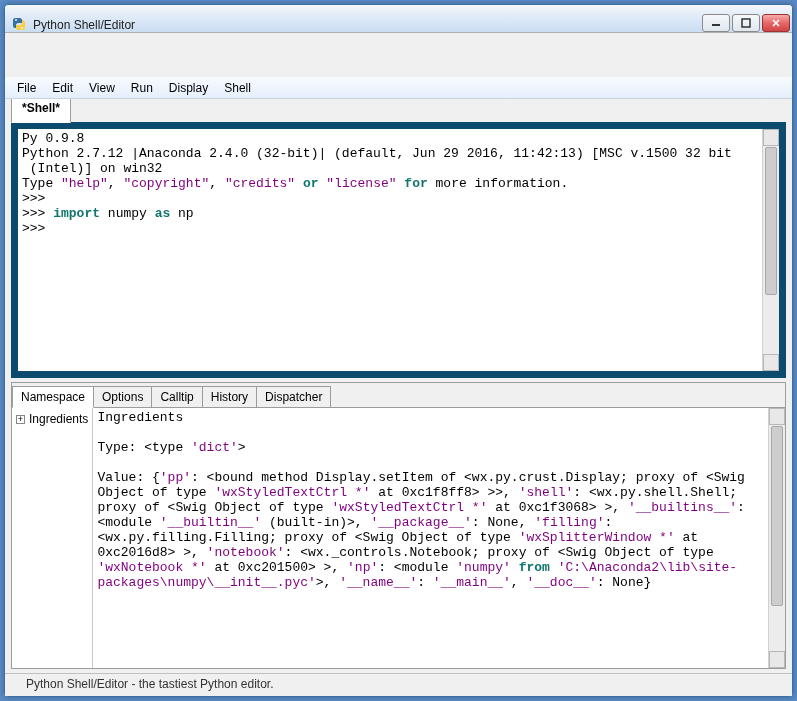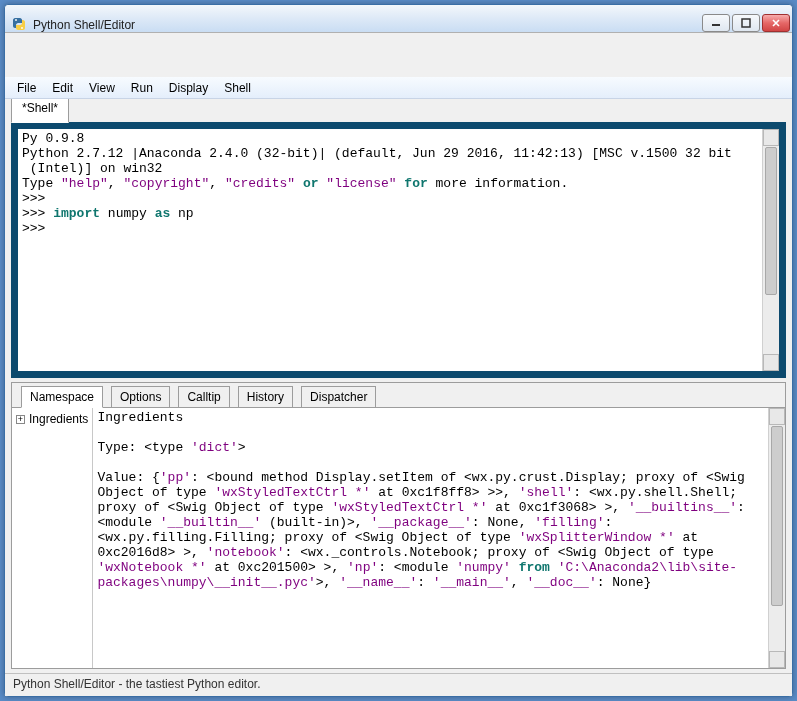"*Shell*" .doc-tab { font-weight: none -> bold }
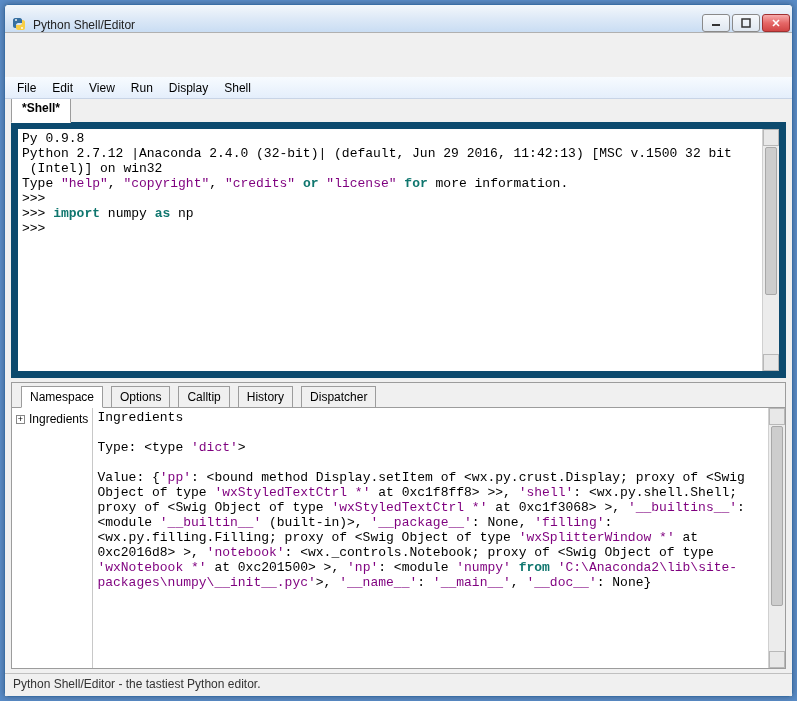"Namespace" .ltab { margin-left: 9px -> none }
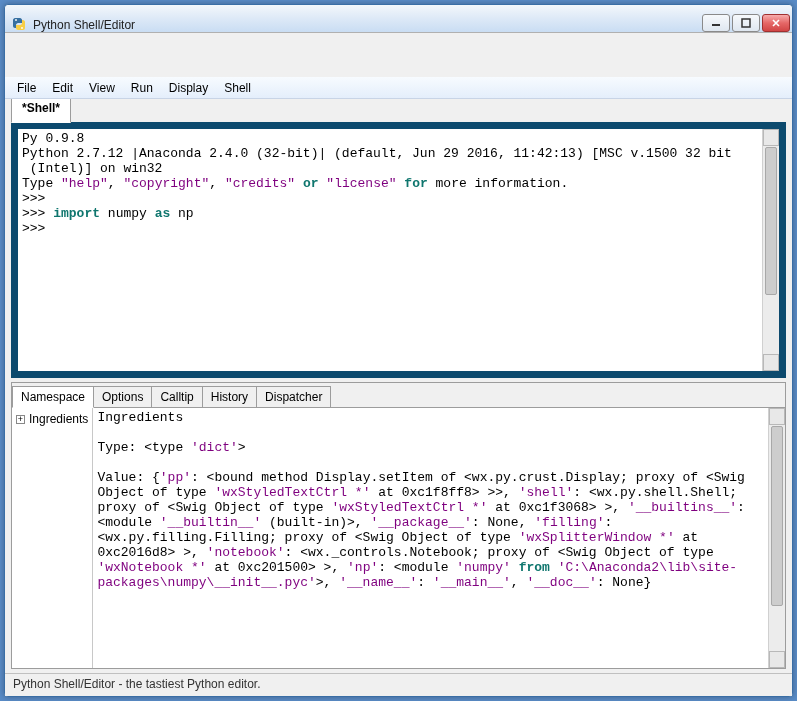"Python Shell/Editor - the tastiest" .statusbar { padding: 3px 8px -> 3px 21px }
